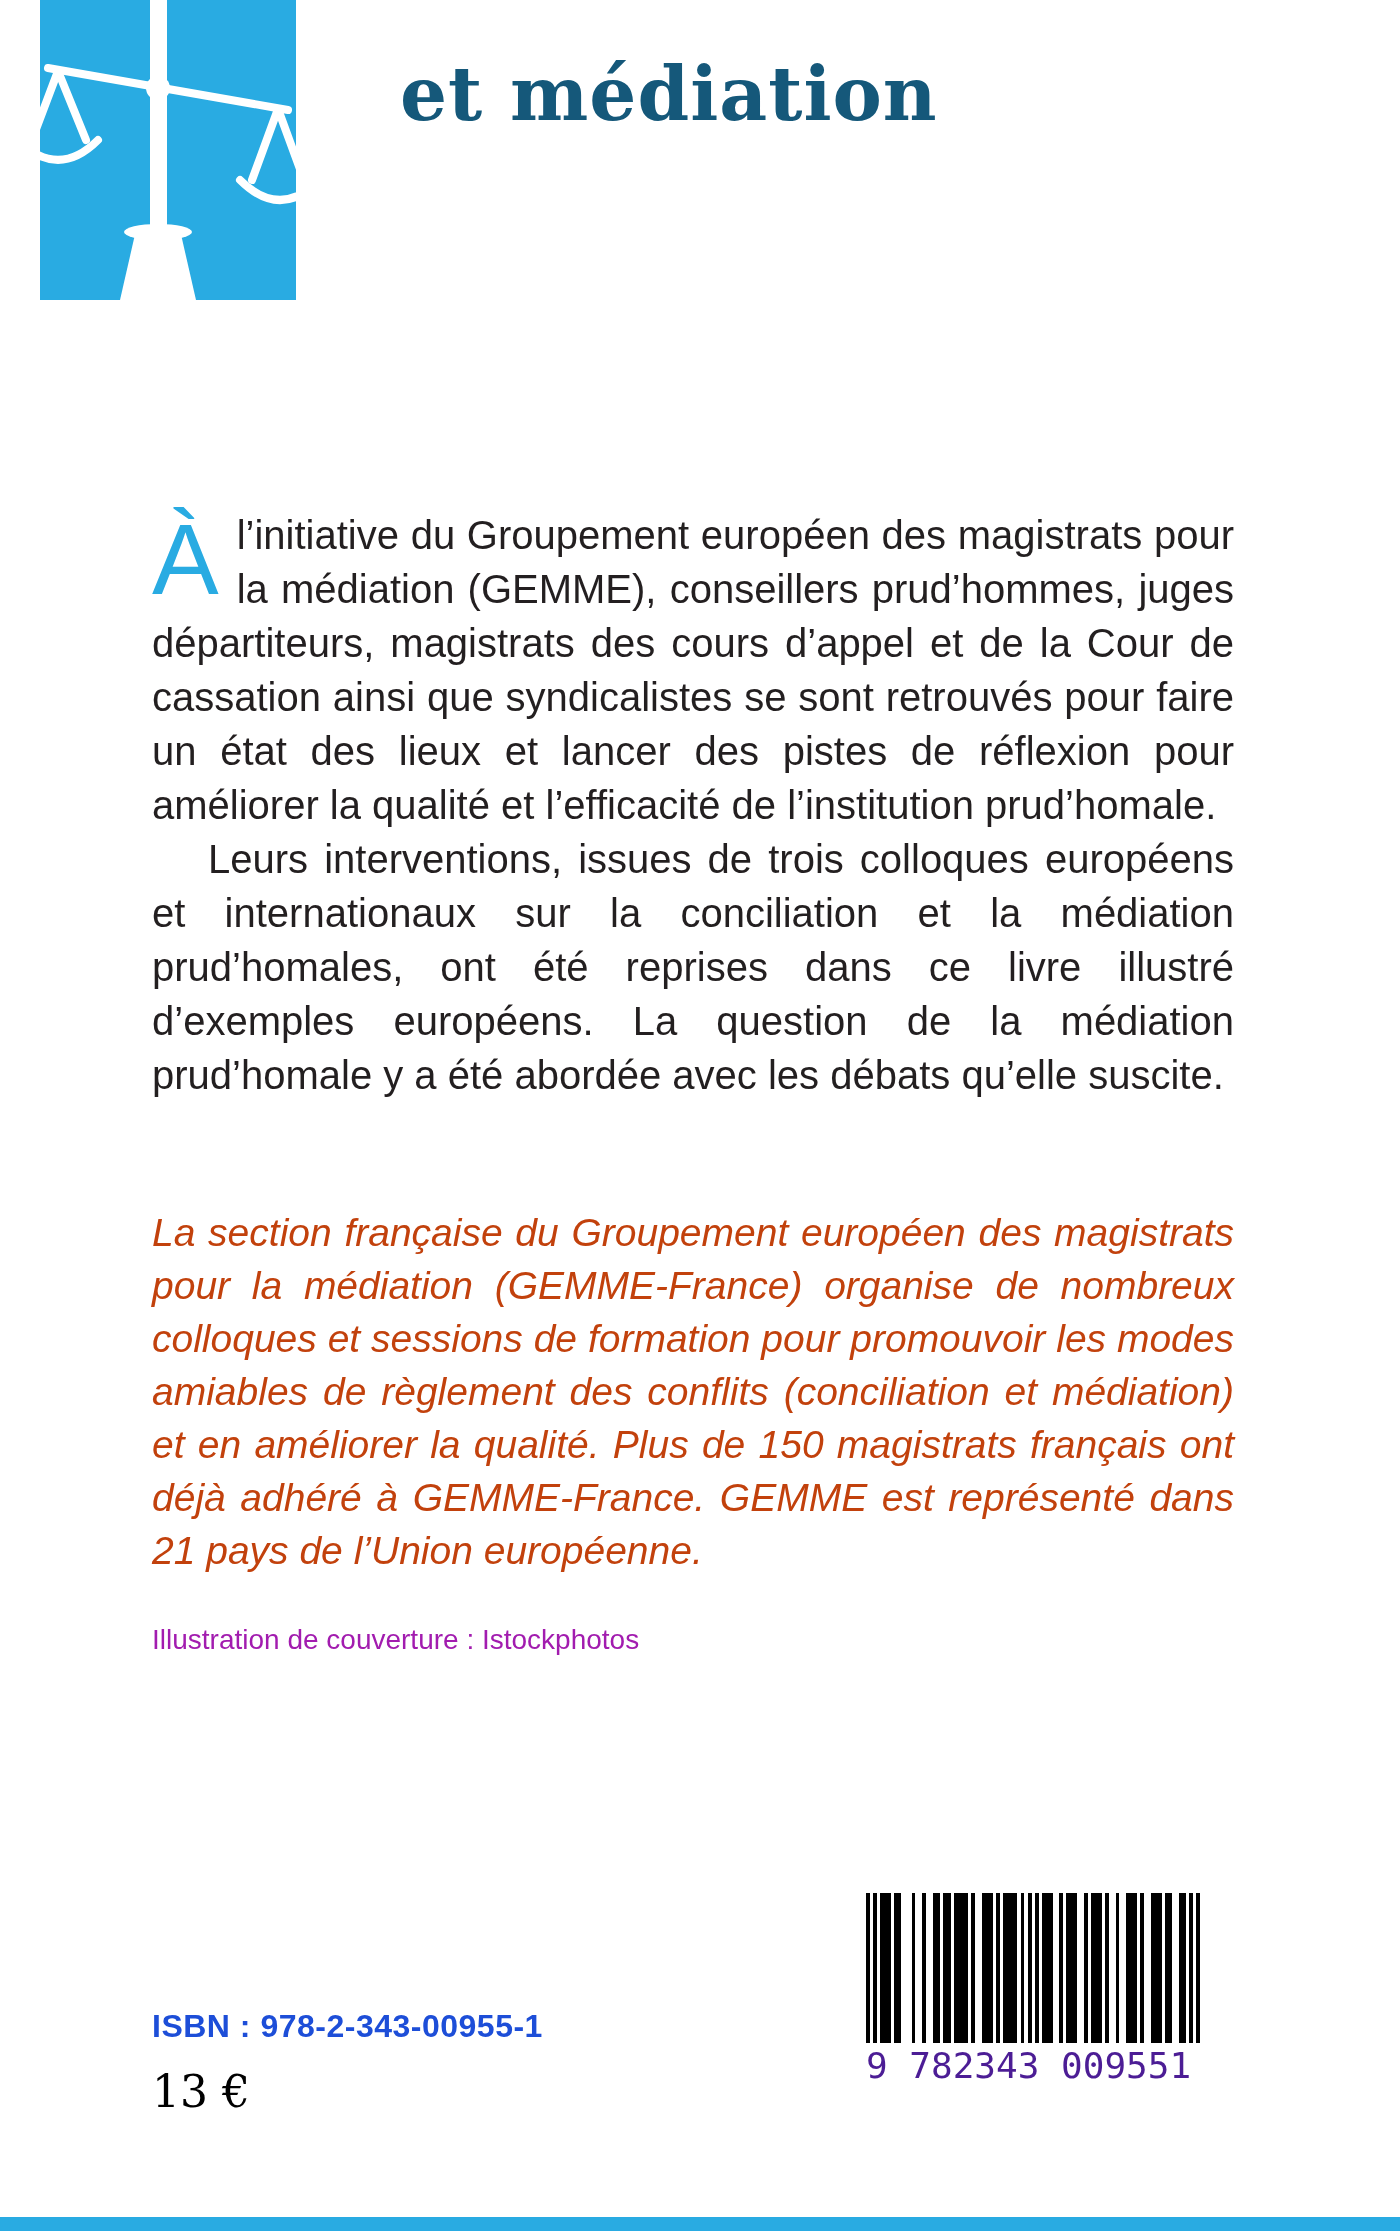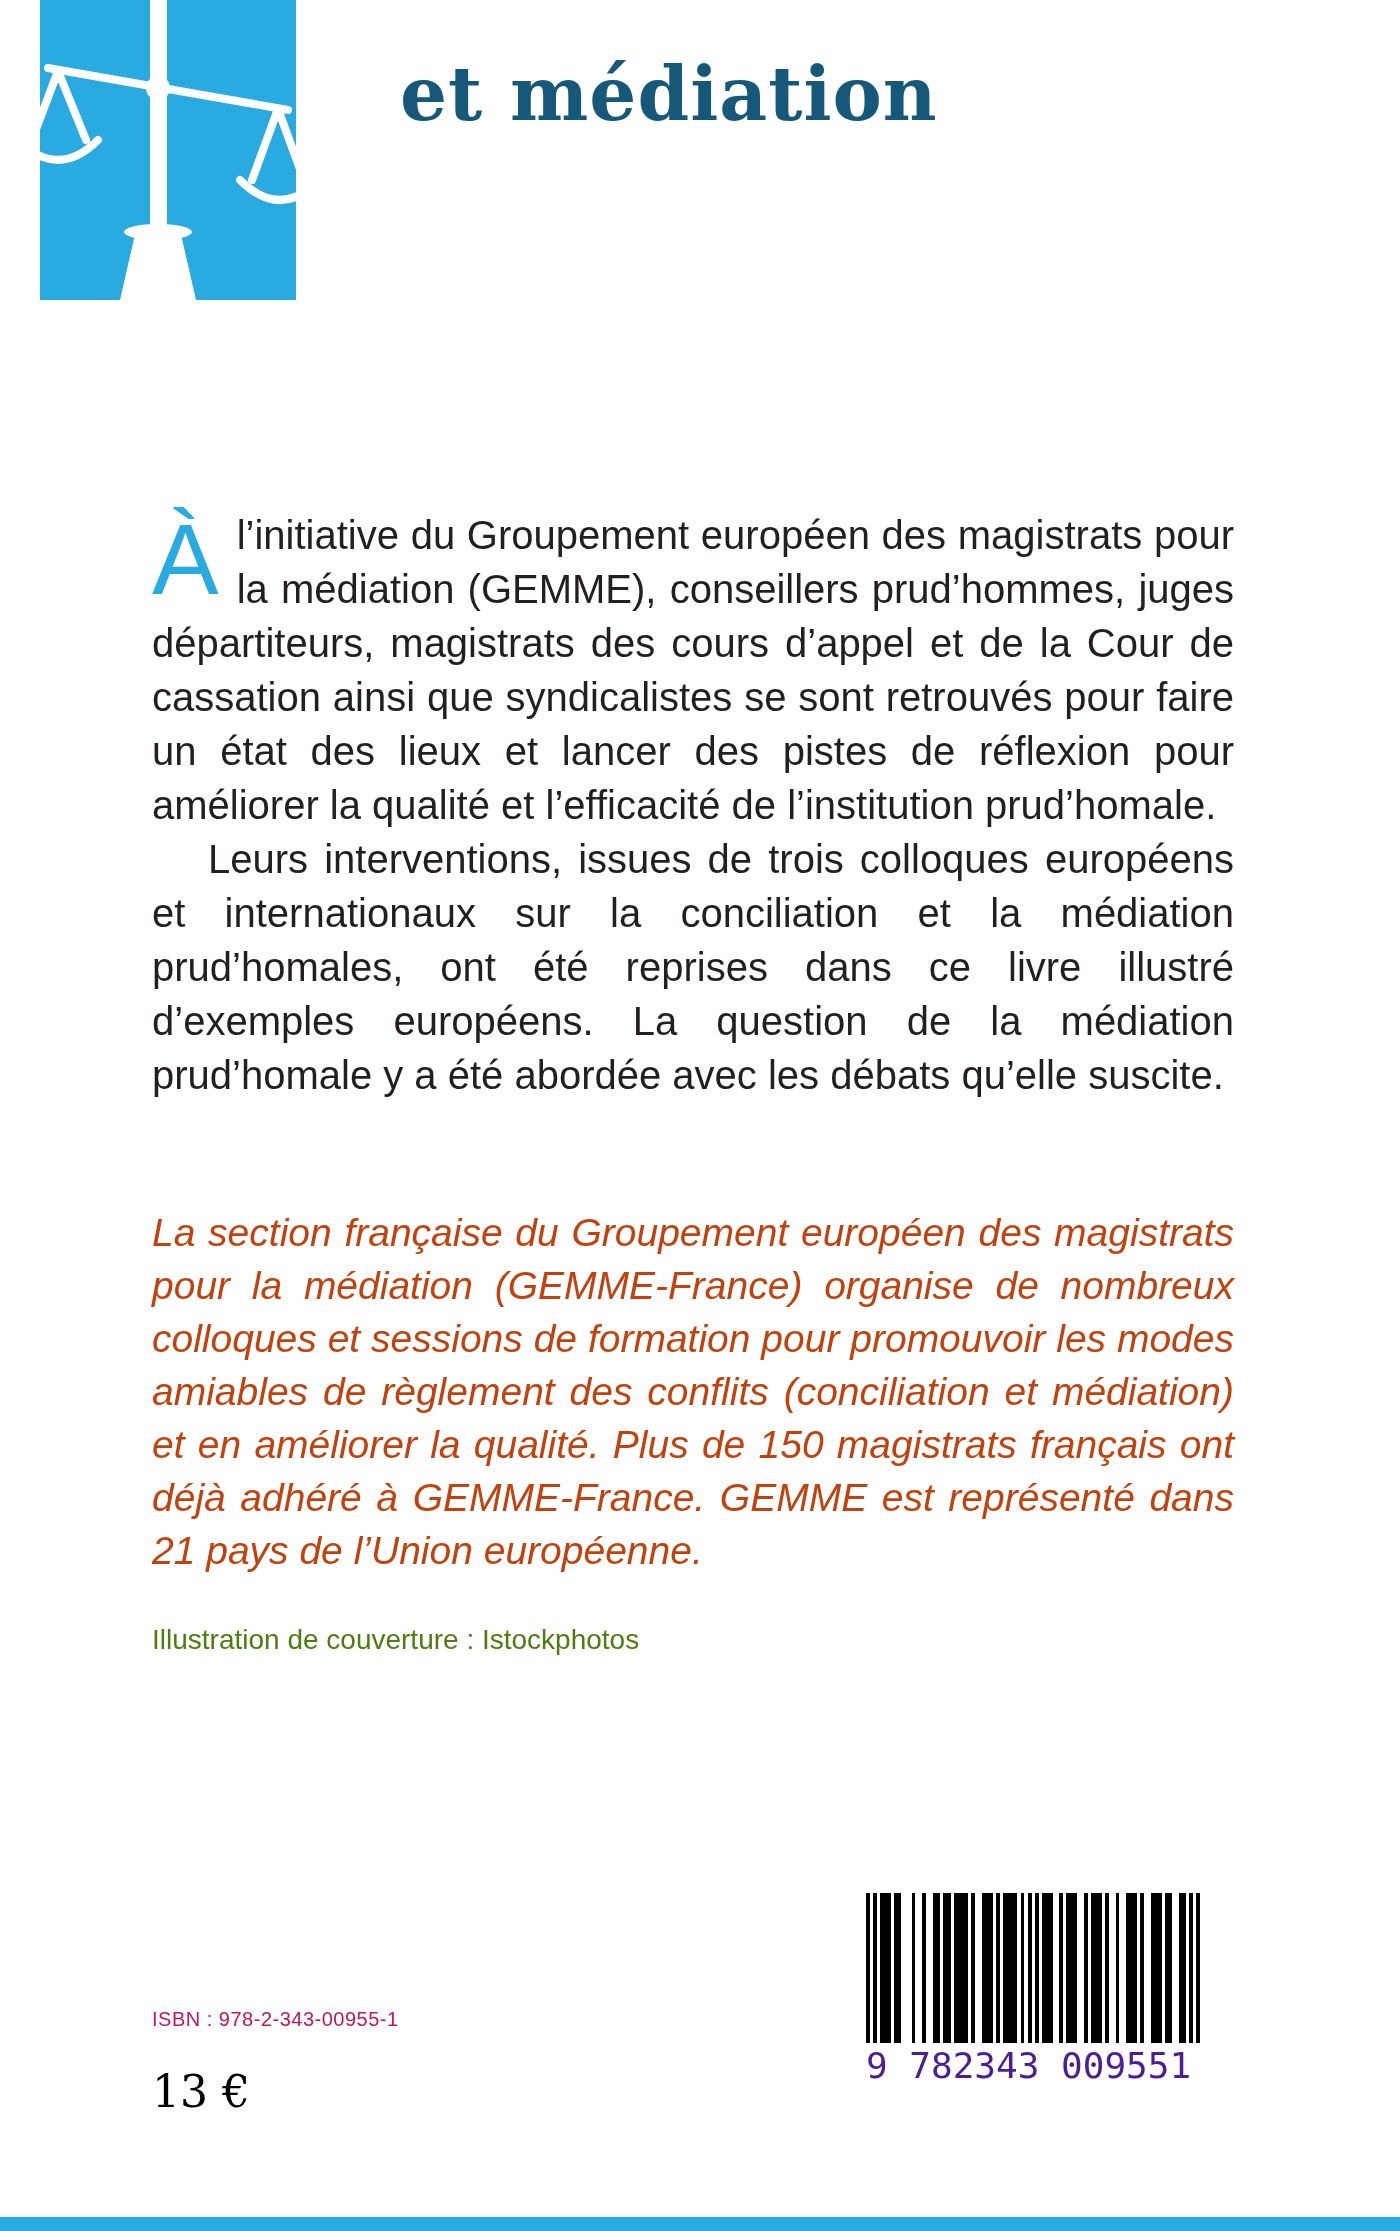"Illustration de couverture :" .credit { color: #4d7c0f -> #a21caf }
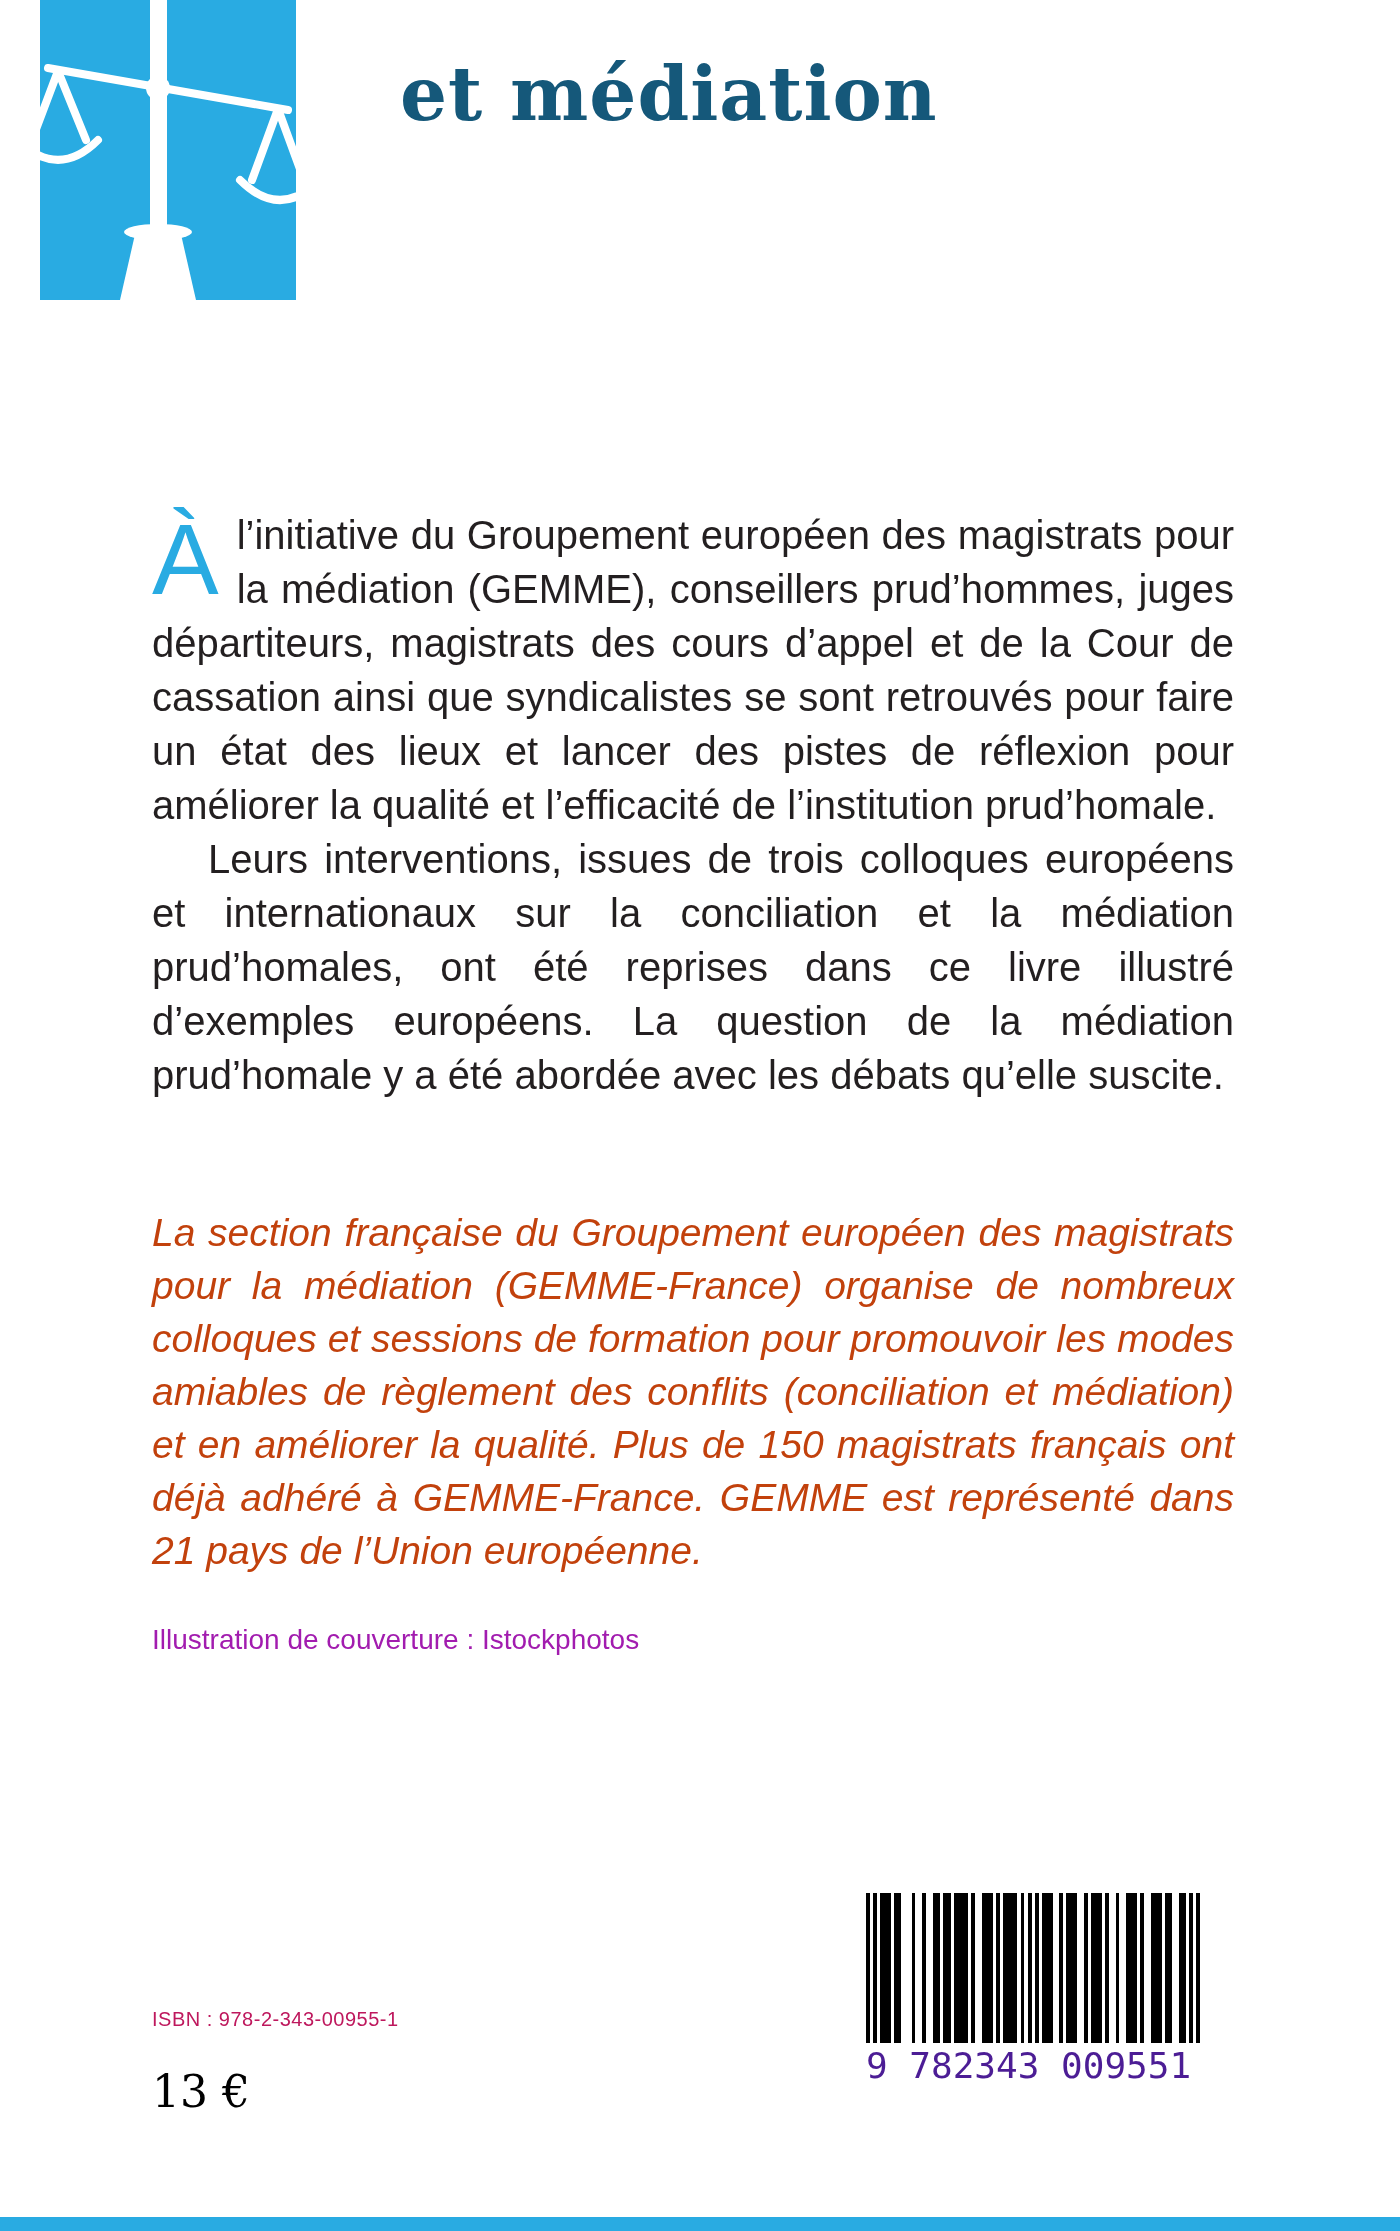"ISBN : 978-2-343-00955-1" .isbn { color: #be185d -> #1d4ed8; font-size: 20px -> 32px; font-weight: normal -> bold }
